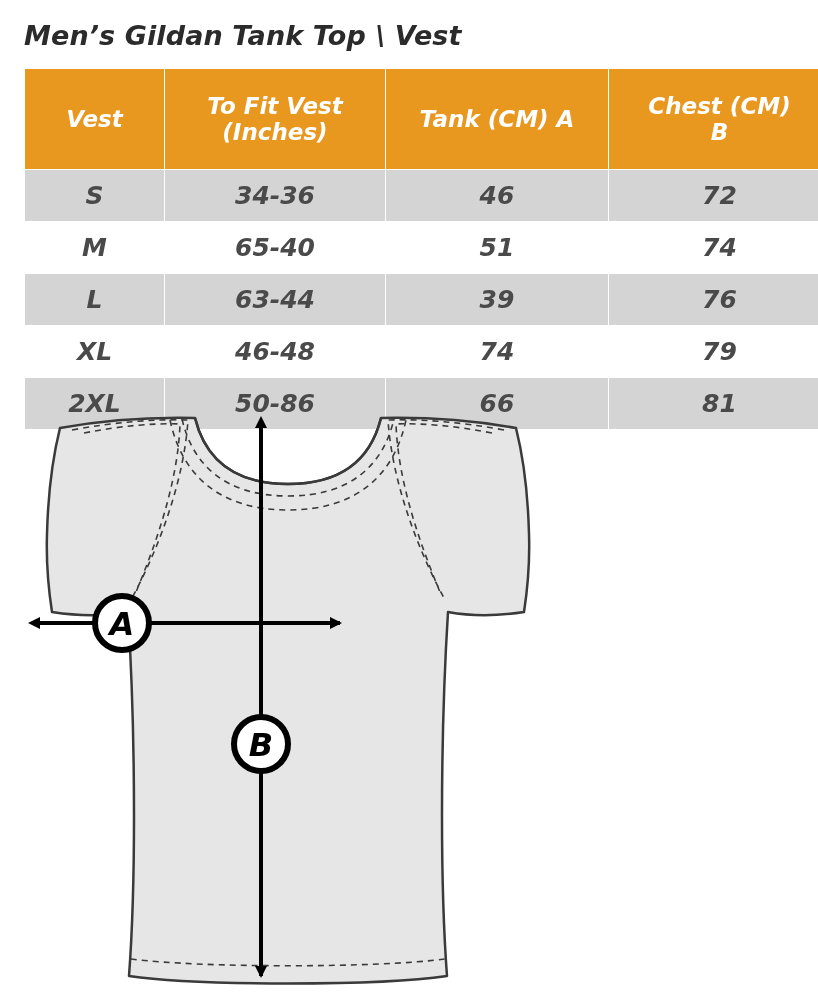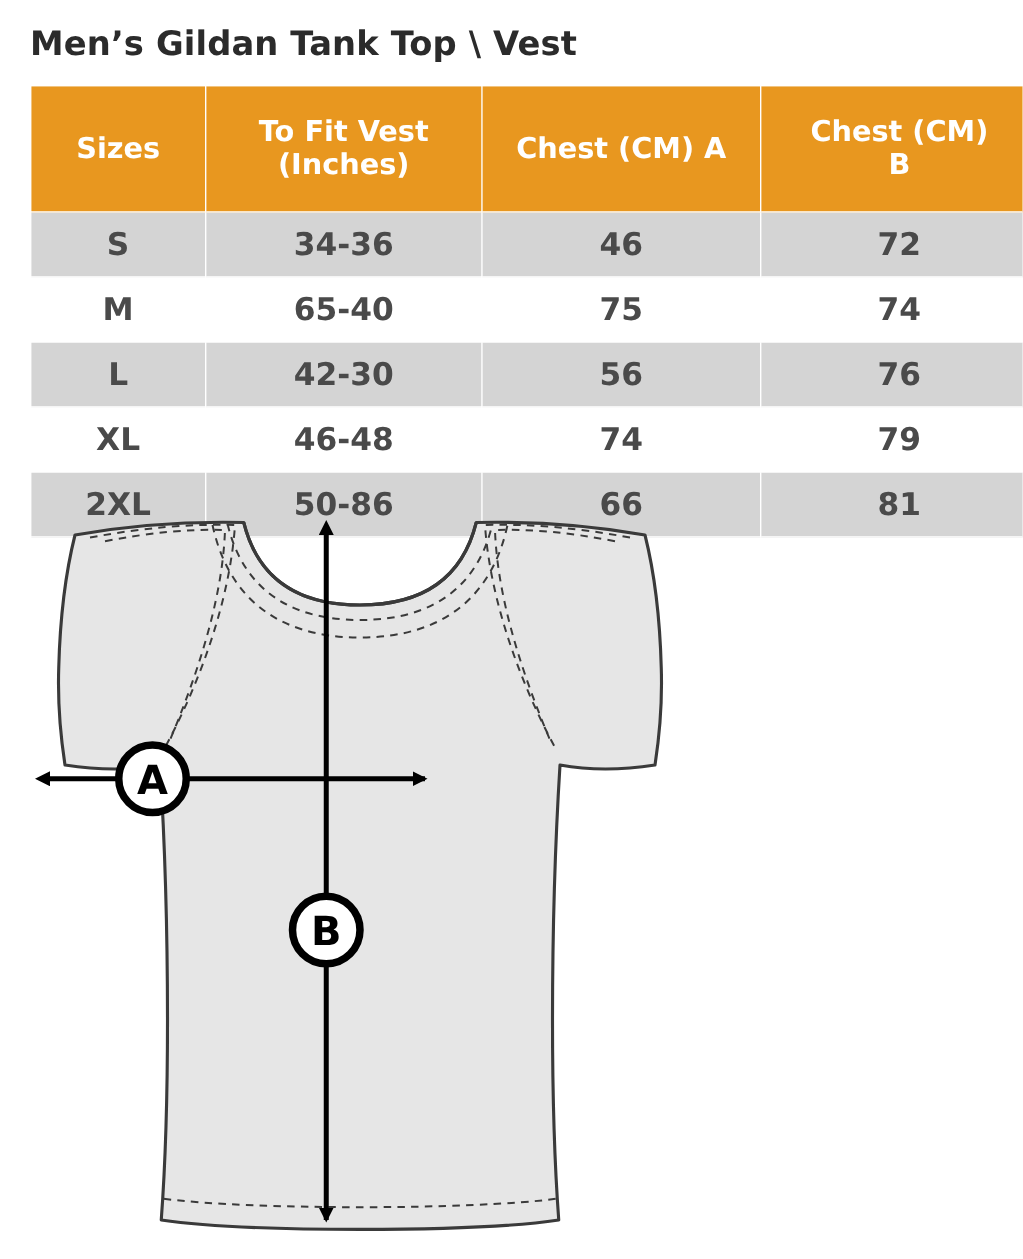"Men’s Gildan Tank Top \" .page { font-style: none -> italic }
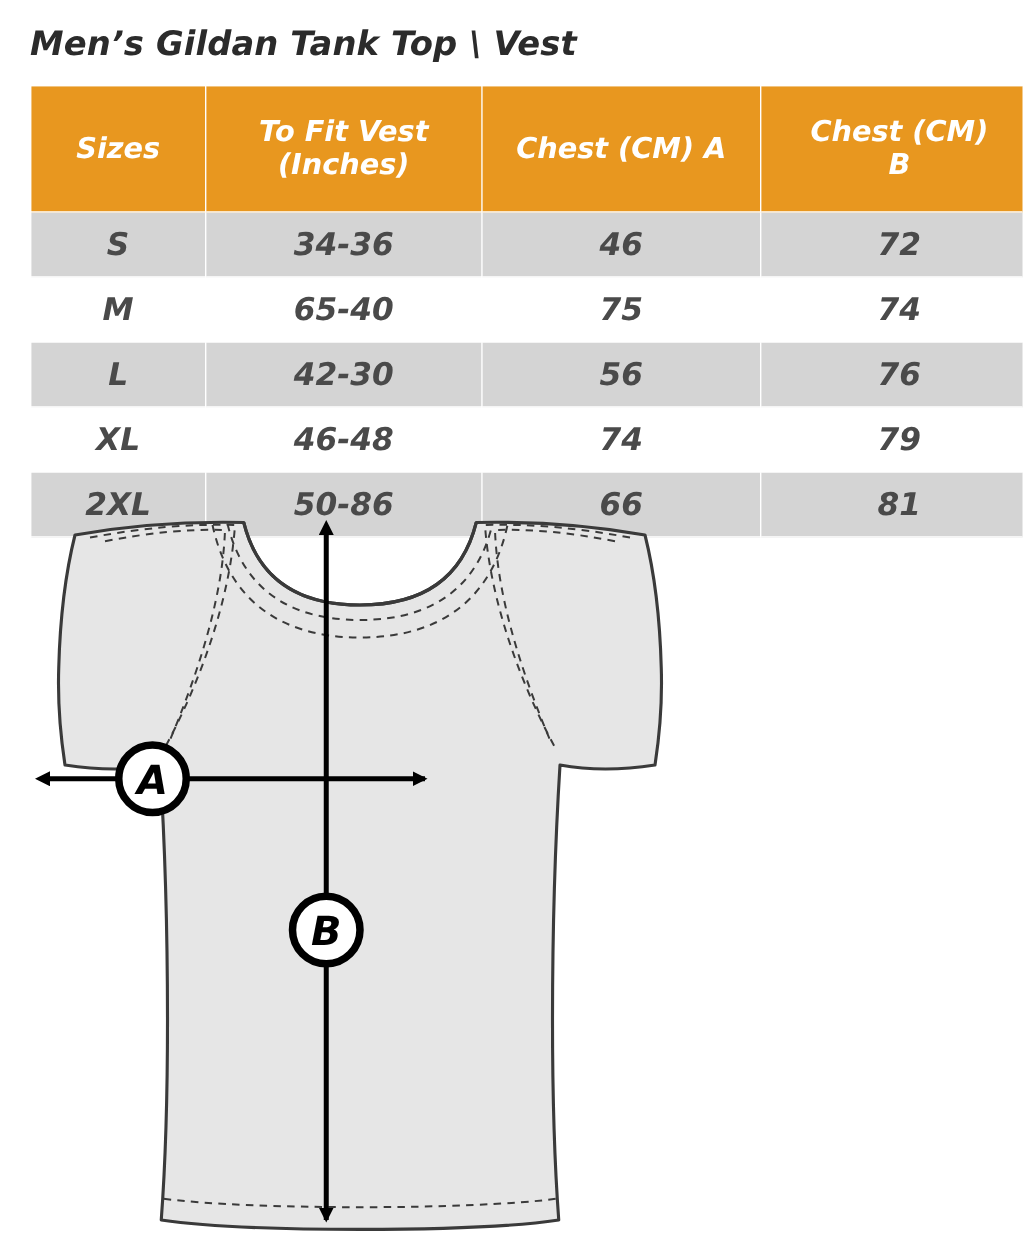"Sizes" span { text: Sizes -> Vest }
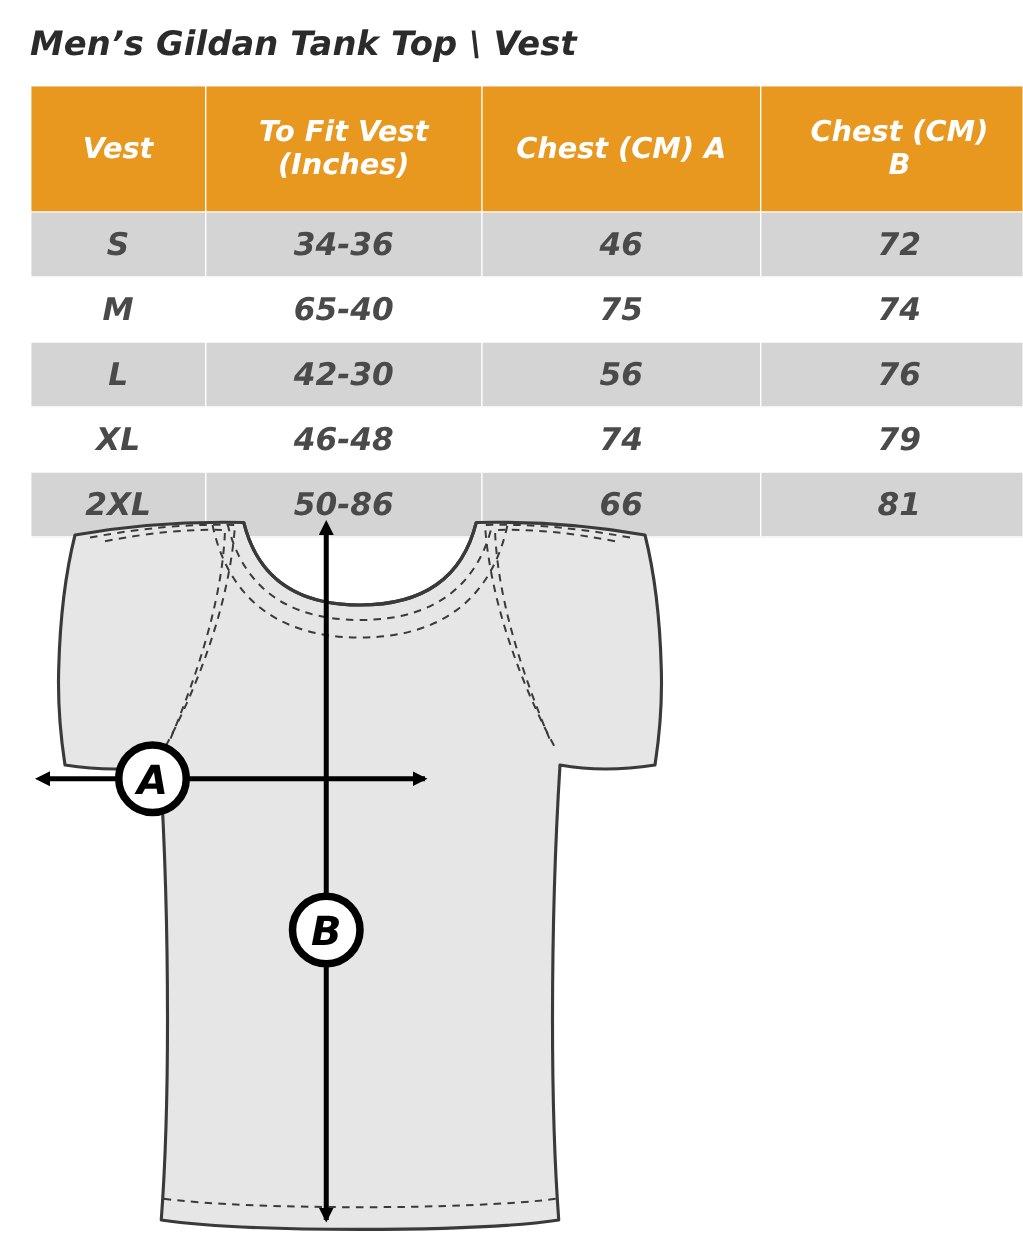"Chest (CM) A" span { text: Chest -> Tank }
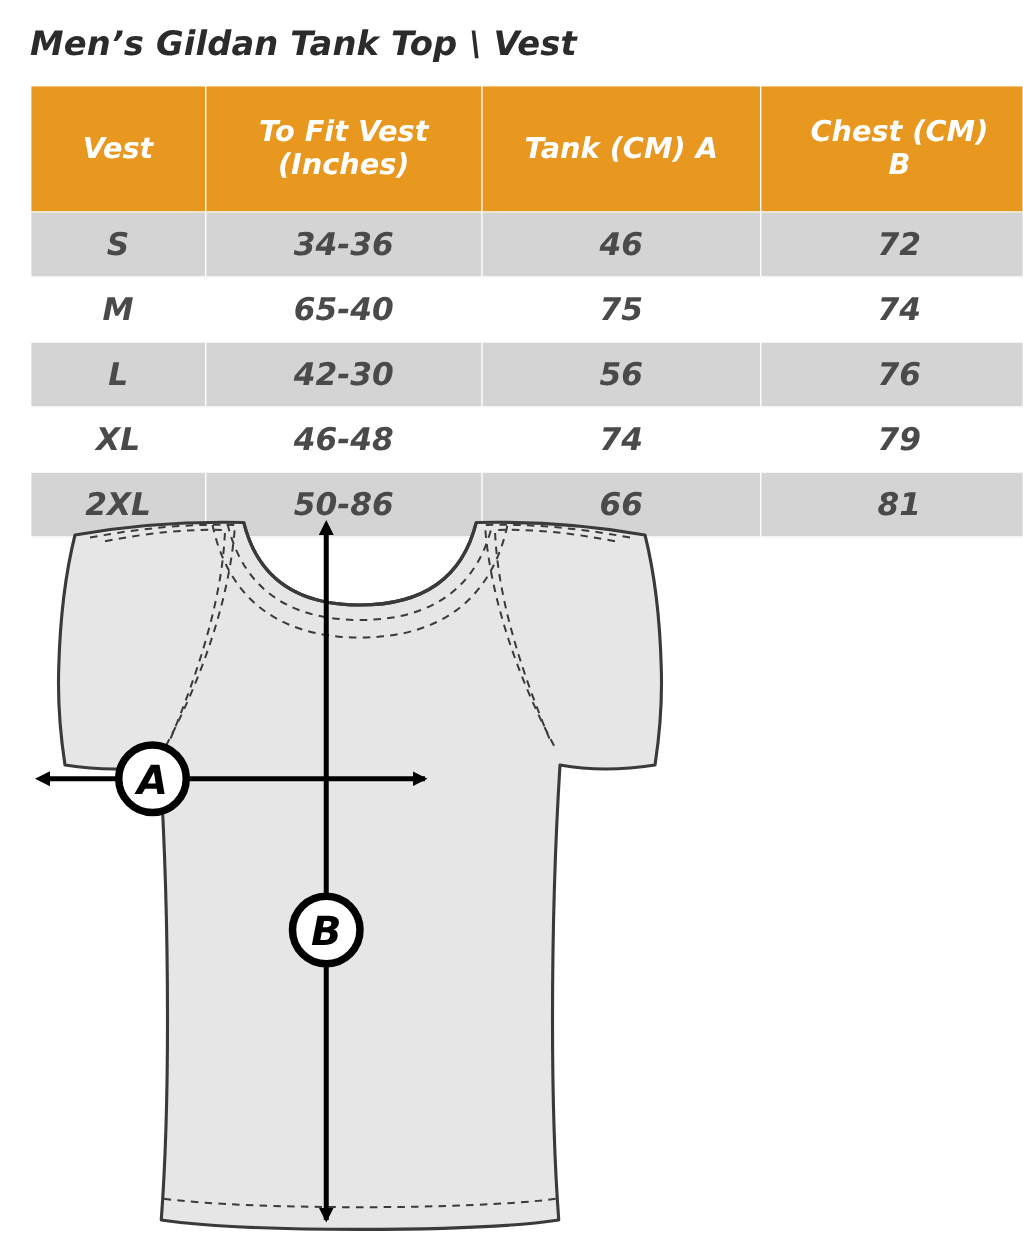"75" td { text: 75 -> 51 }
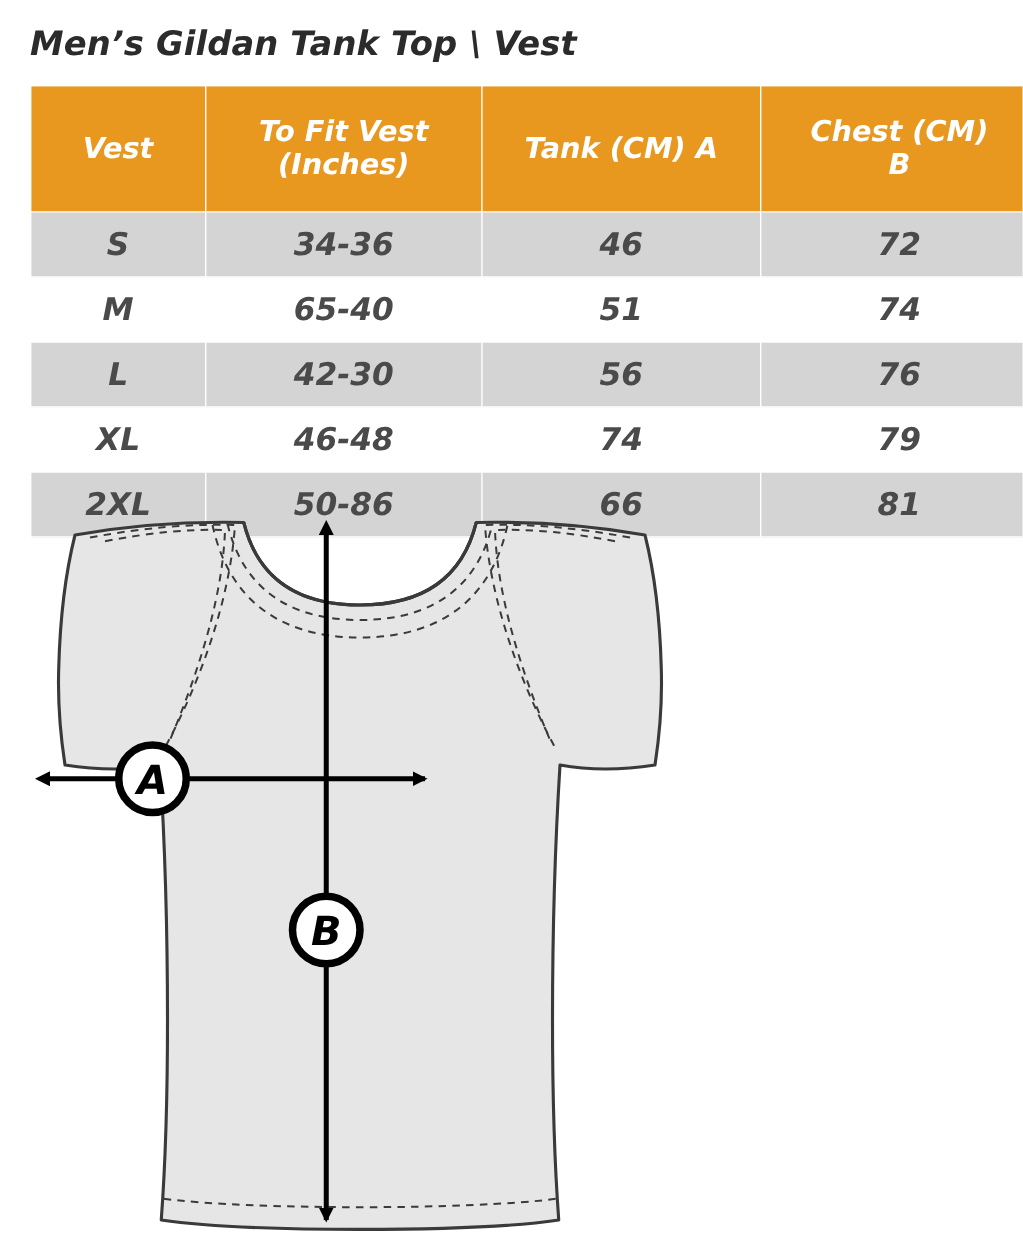"42-30" td { text: 42-30 -> 63-44 }
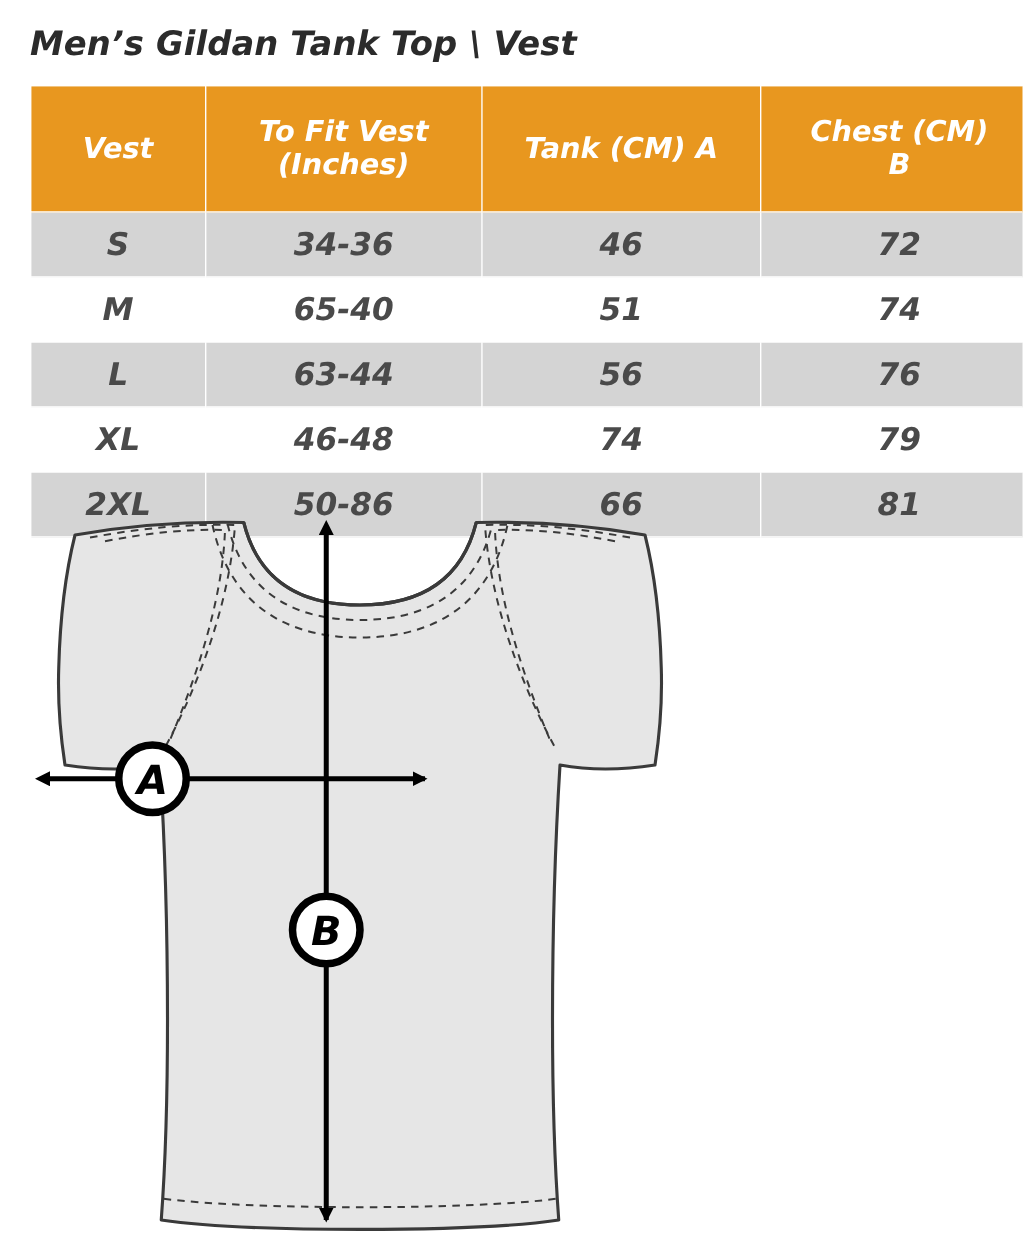"56" td { text: 56 -> 39 }
